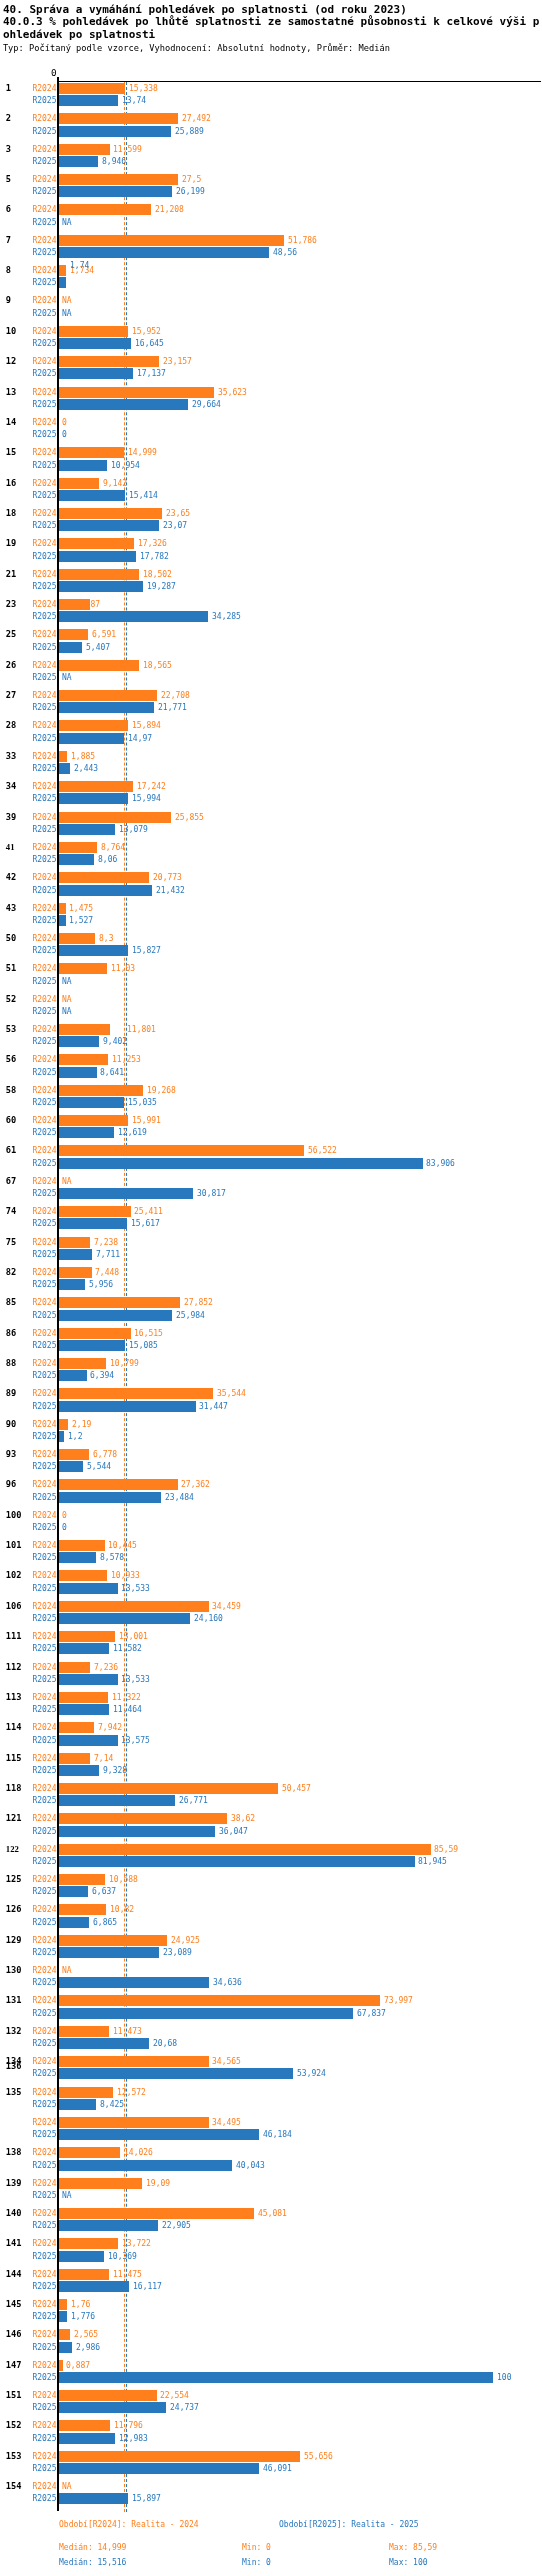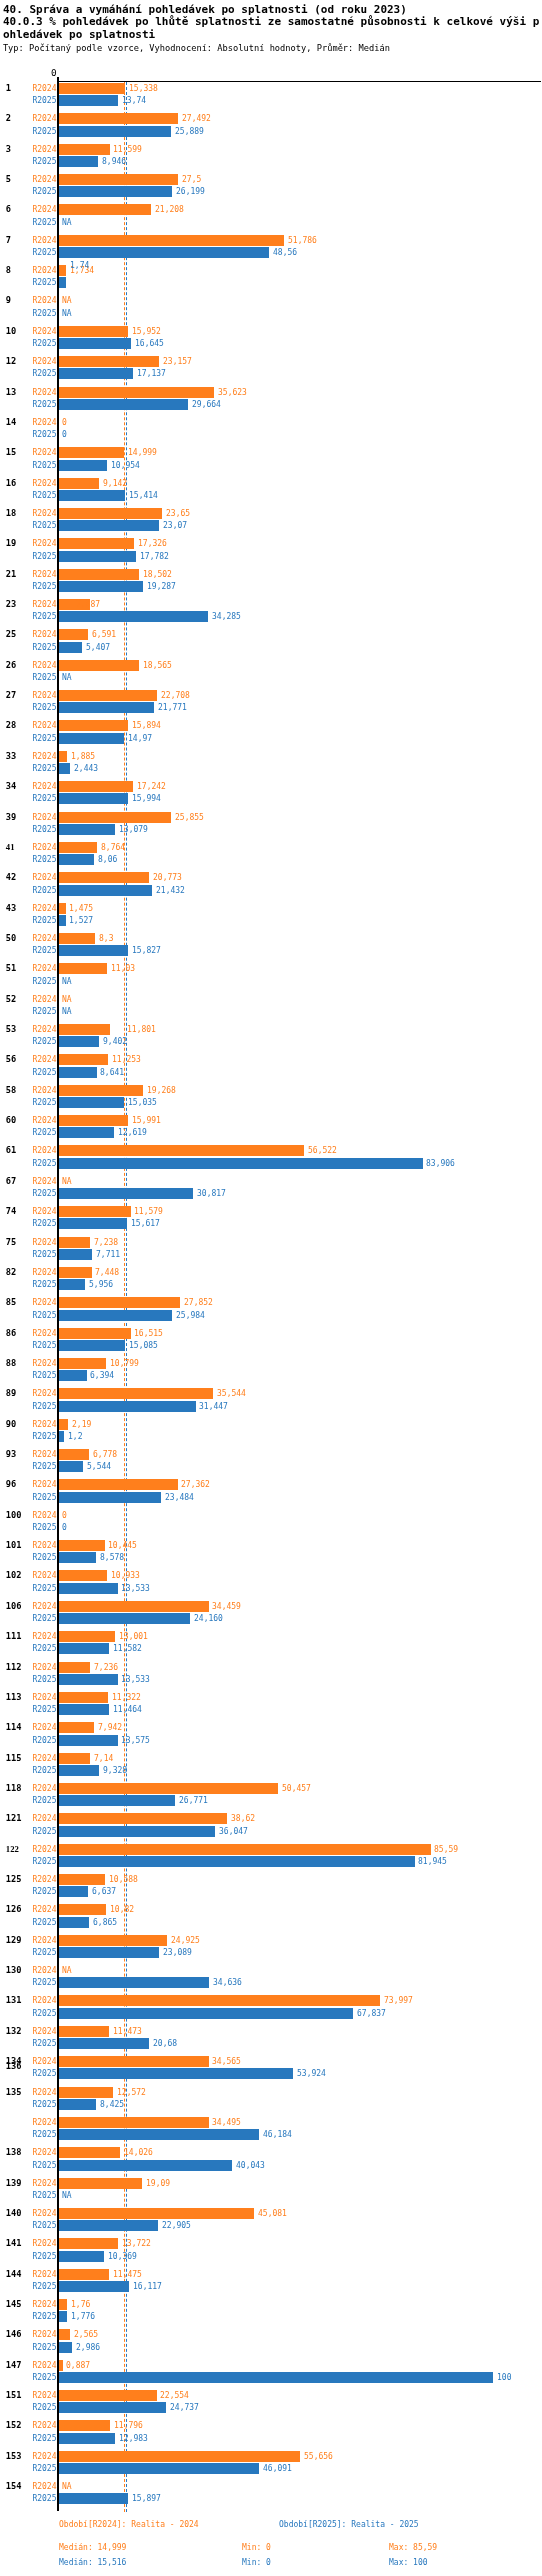"11,579" div.val-label { text: 11,579 -> 25,411 }
